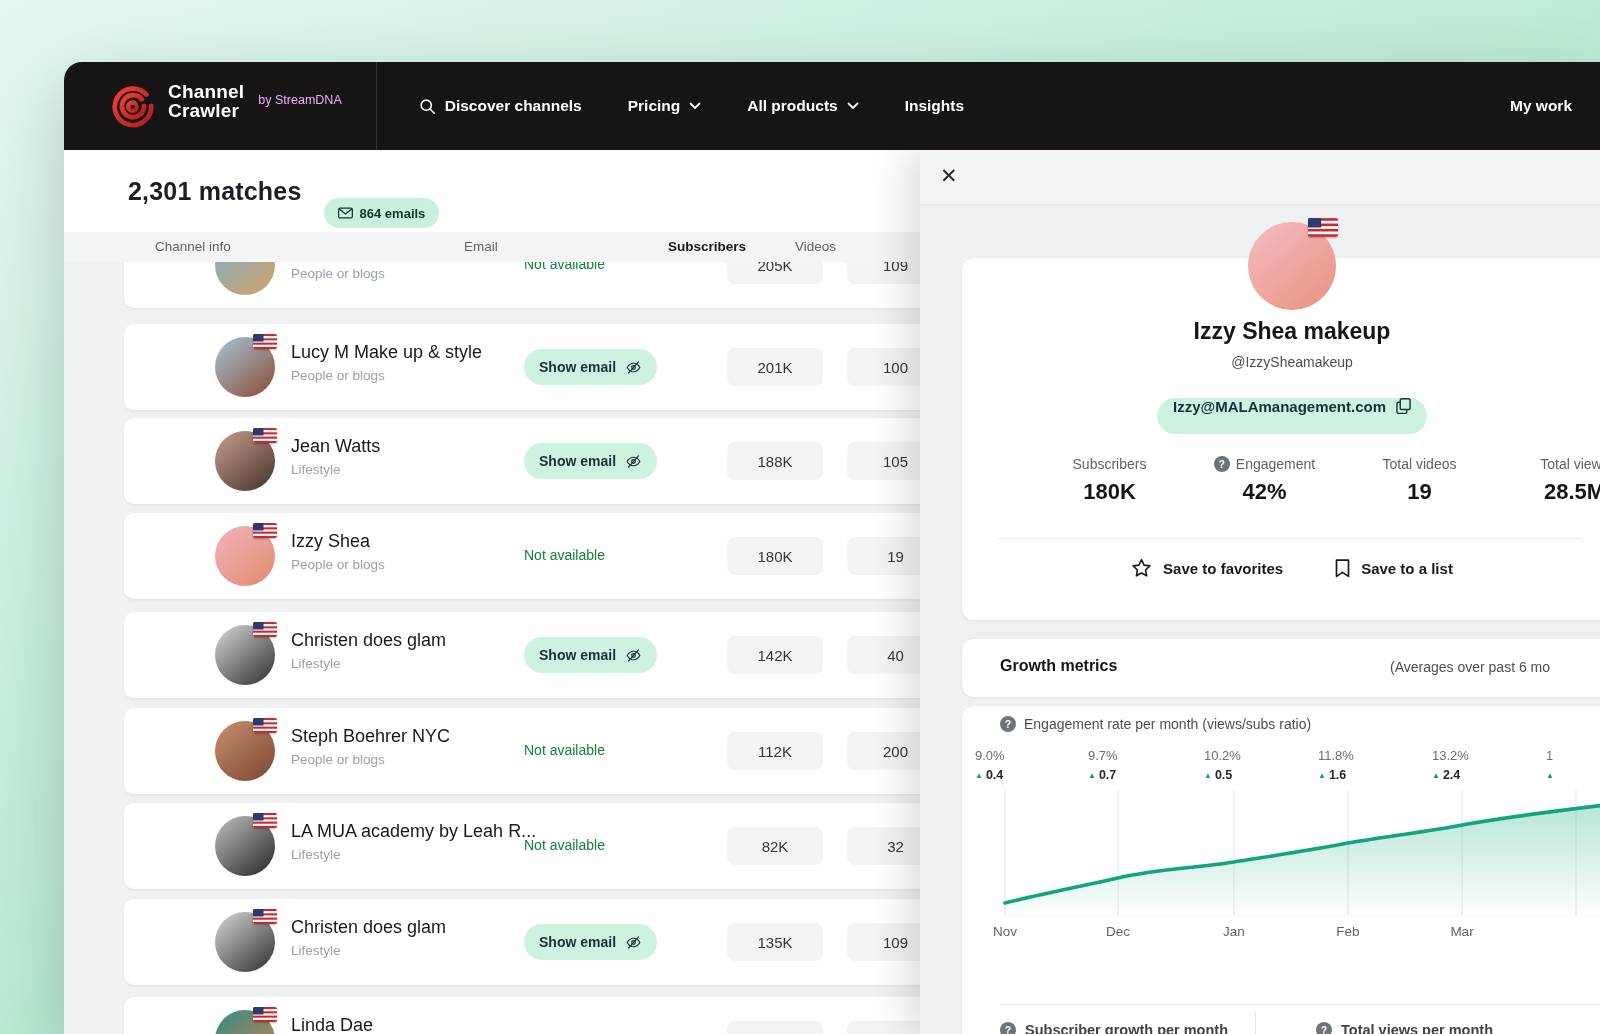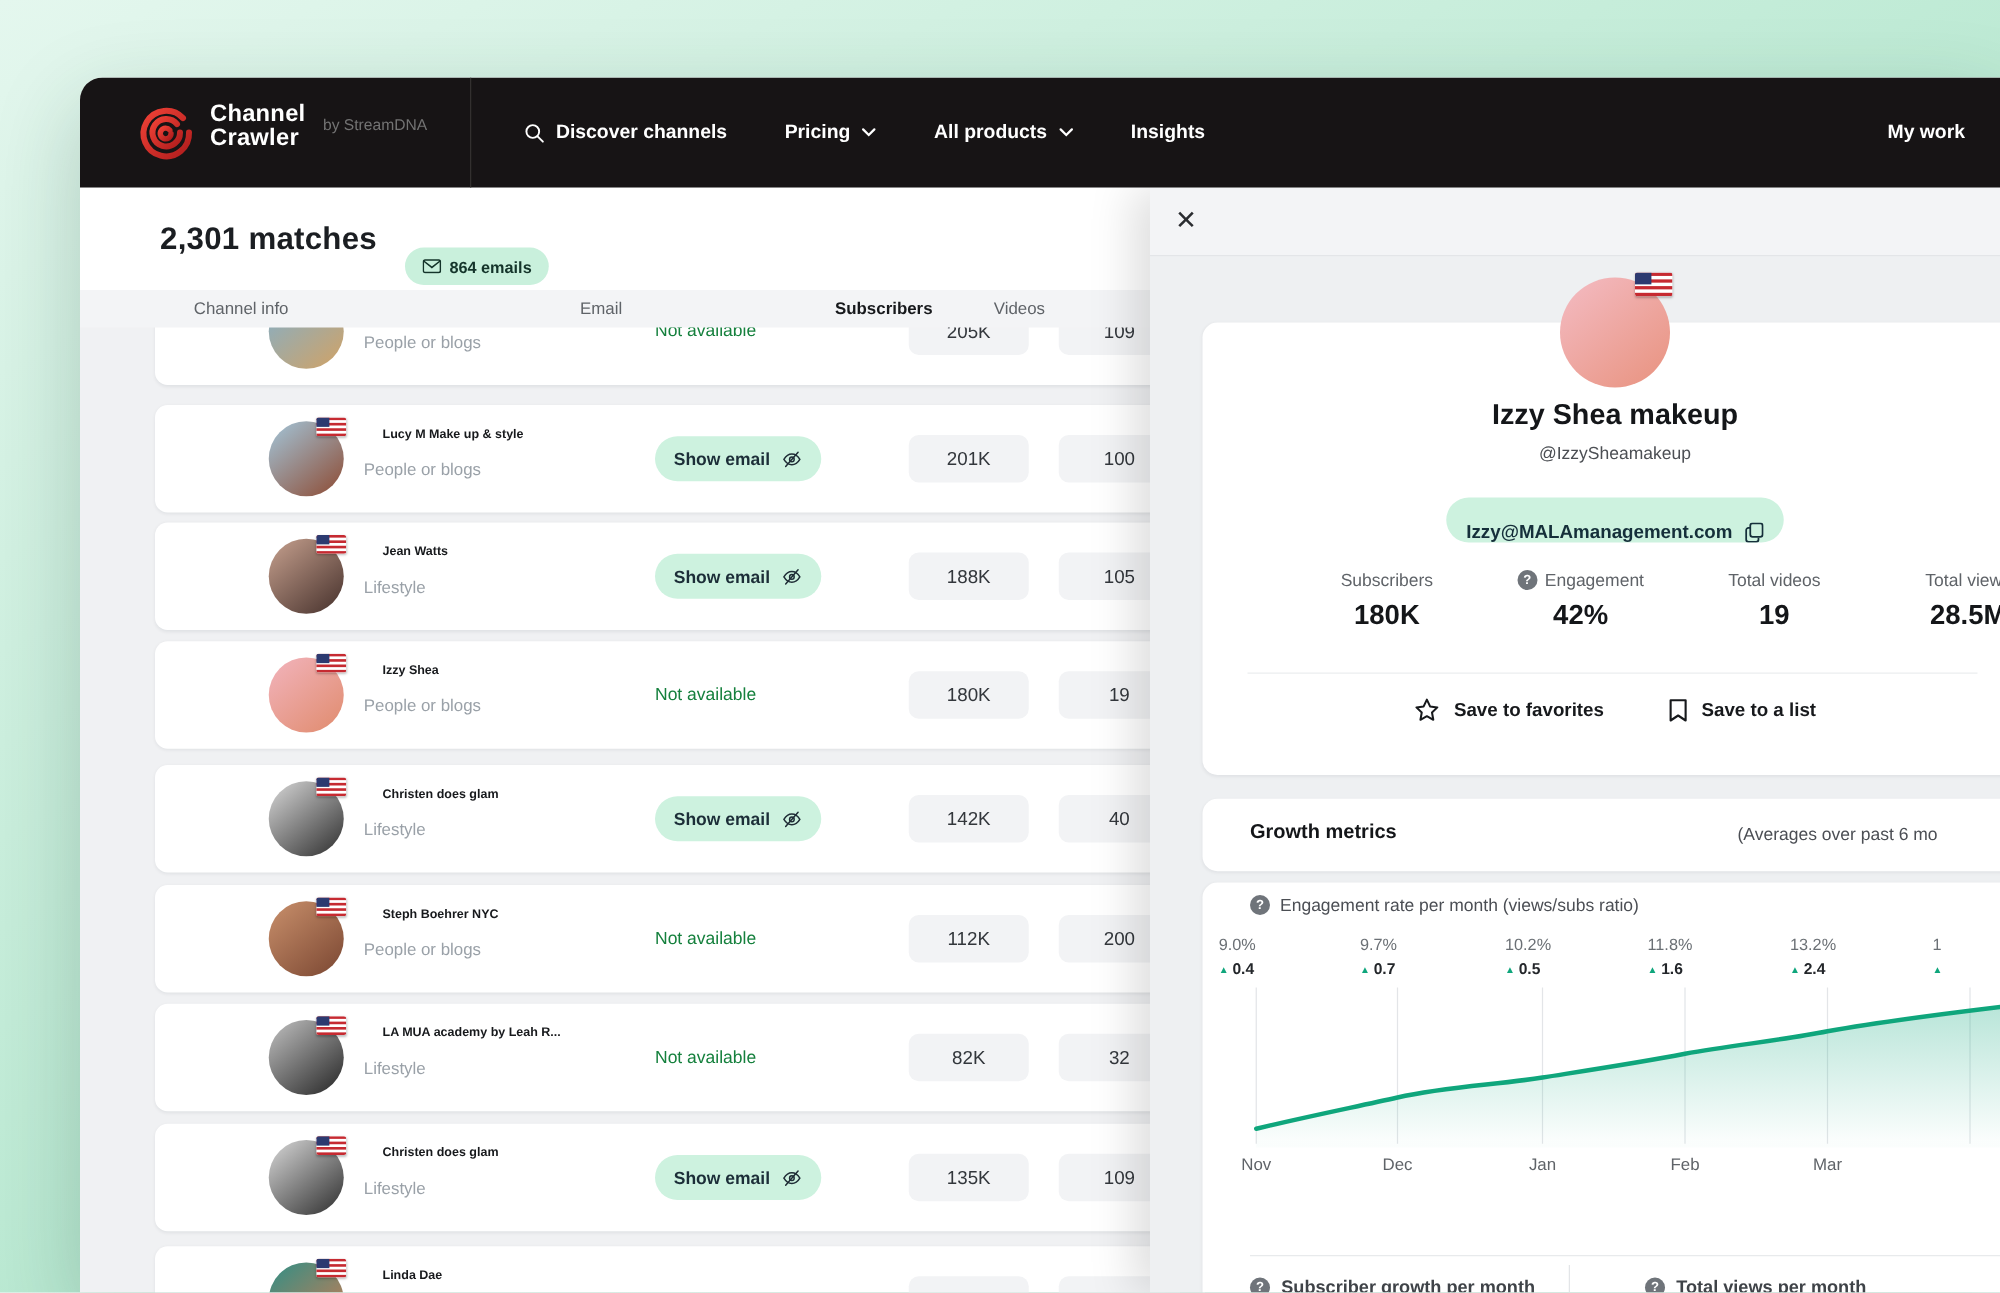"by StreamDNA" .byline { color: #737373 -> #f0abfc }
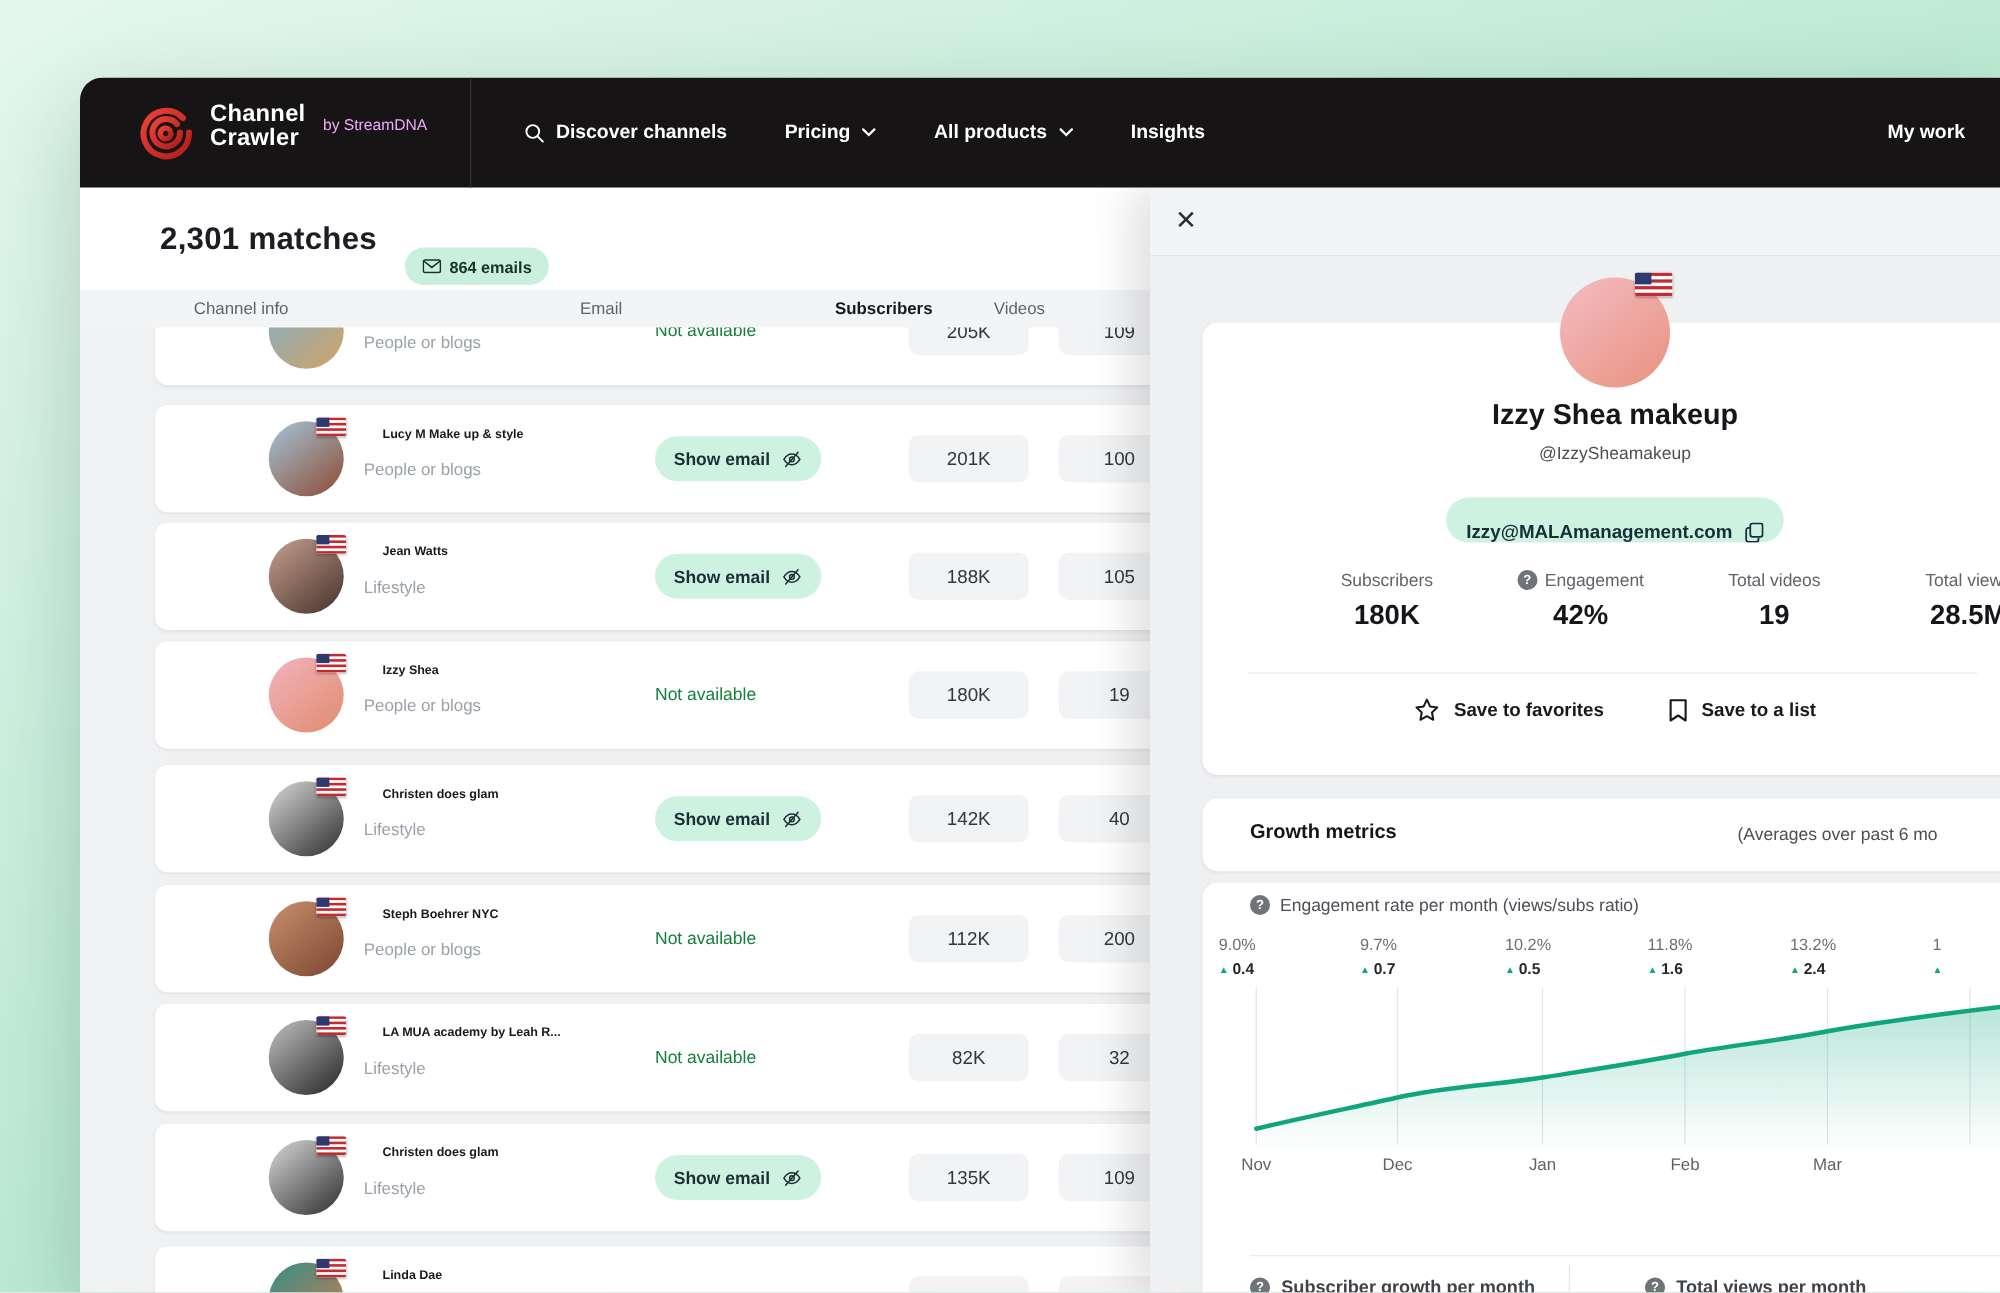"Lucy M Make up &" .rname { font-size: 10px -> 18px; font-weight: 700 -> 400; left: 182px -> 167px }
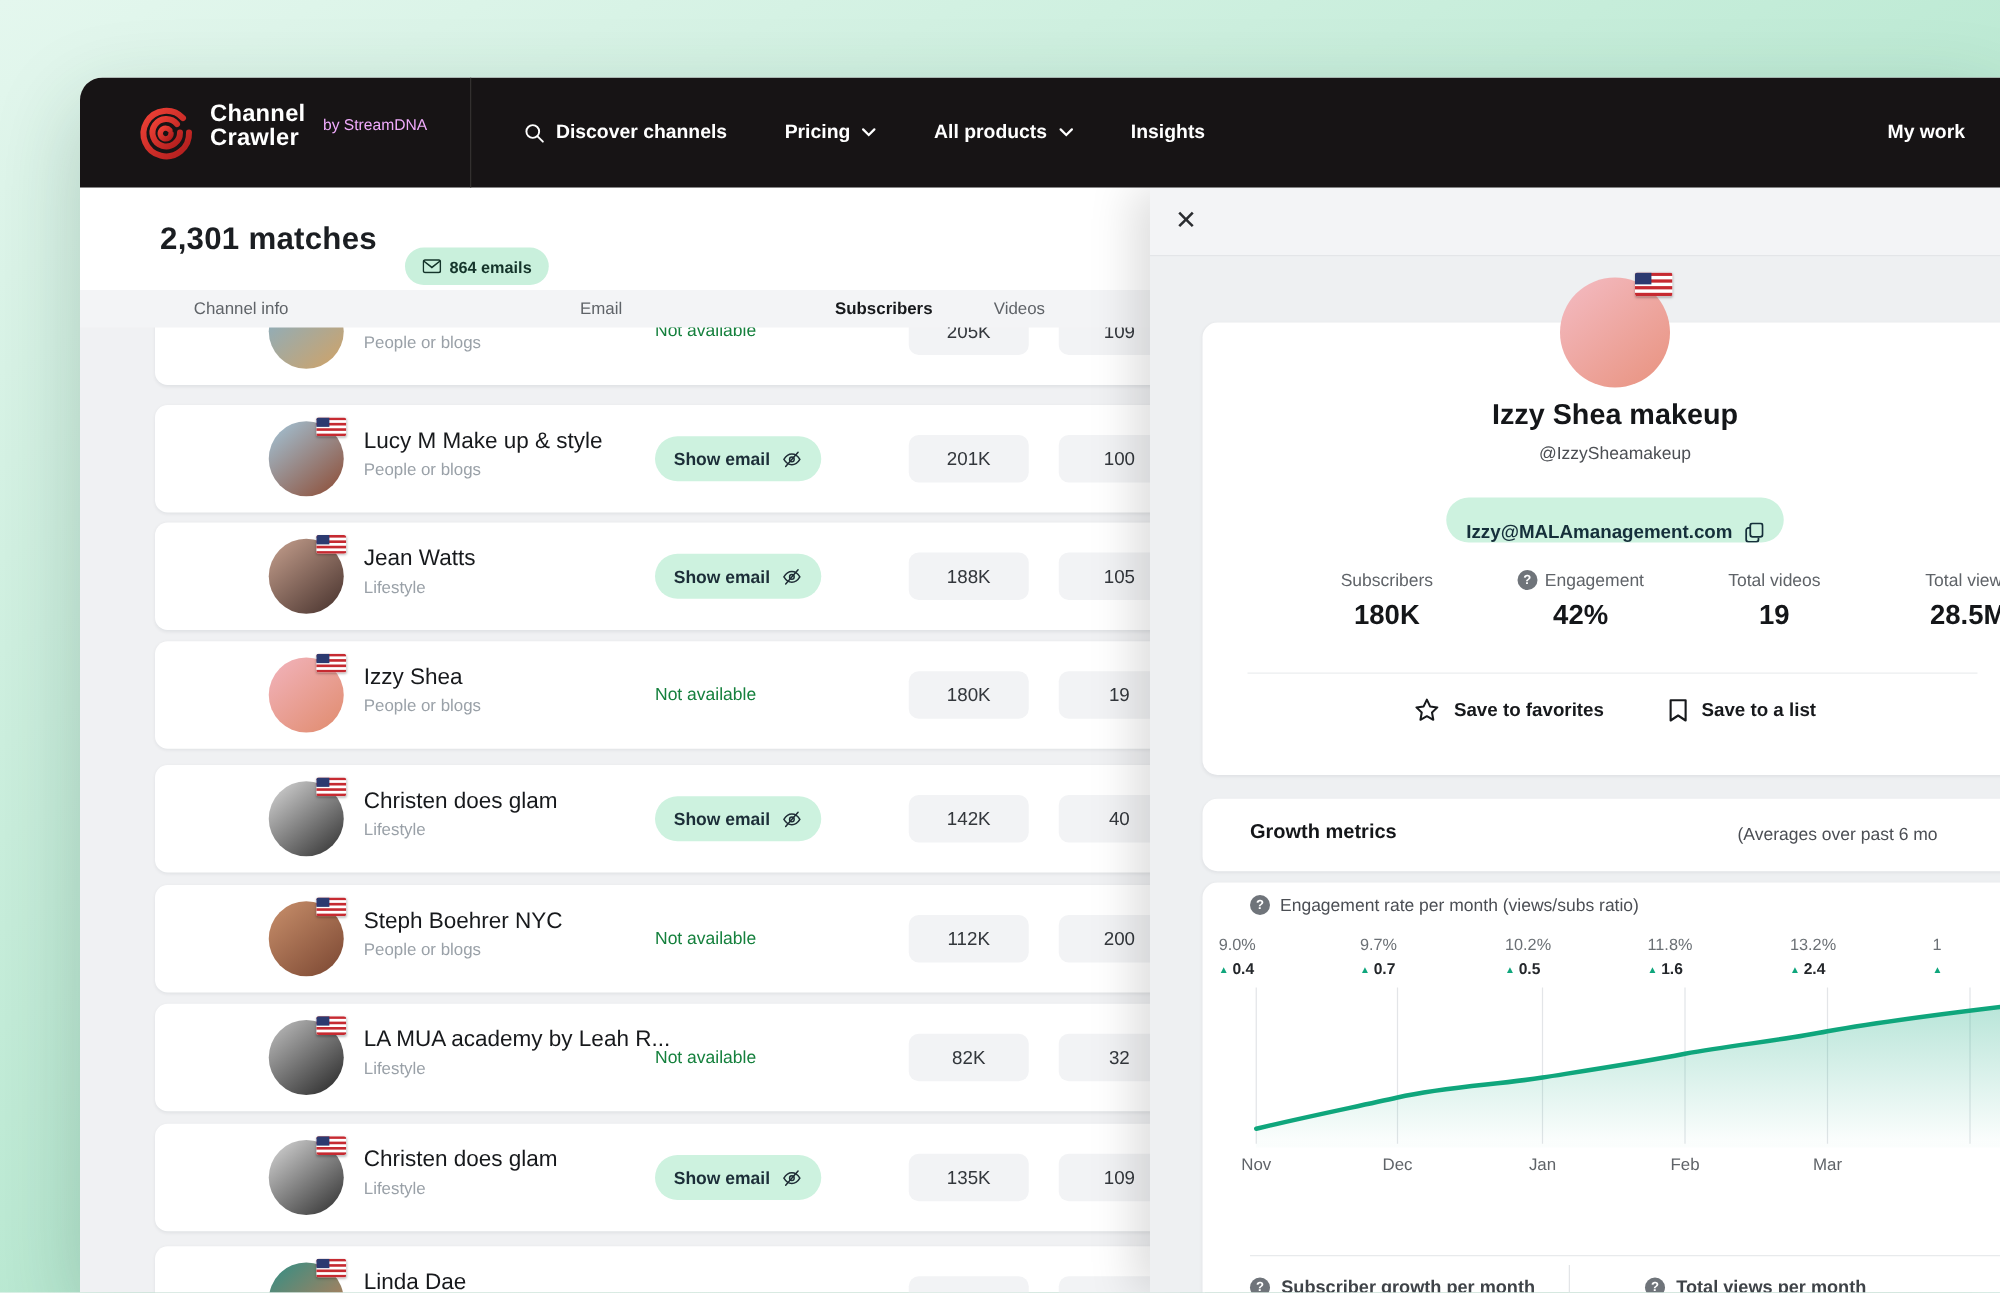"Izzy@MALAmanagement.com" .p-email { align-items: flex-end -> flex-start }
